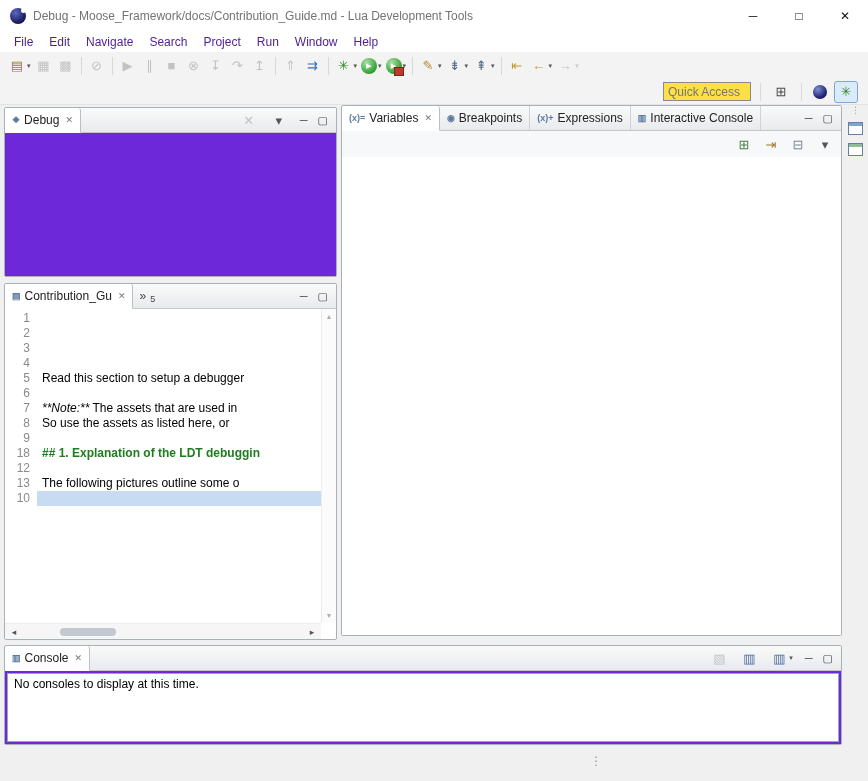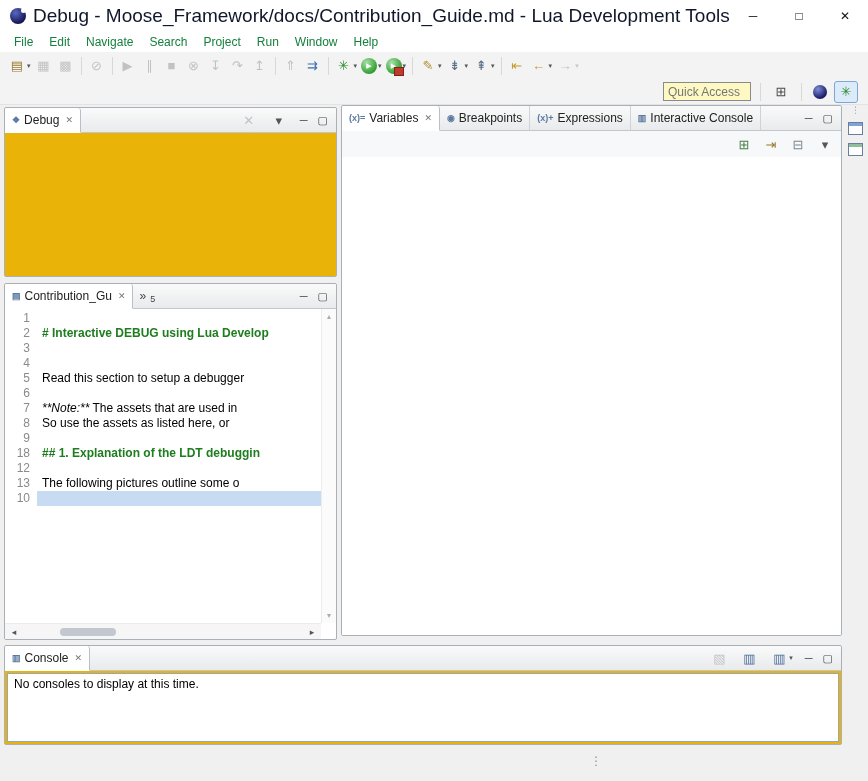"Debug -" .title { color: #0f172a -> #737373; font-size: 19px -> 12px }
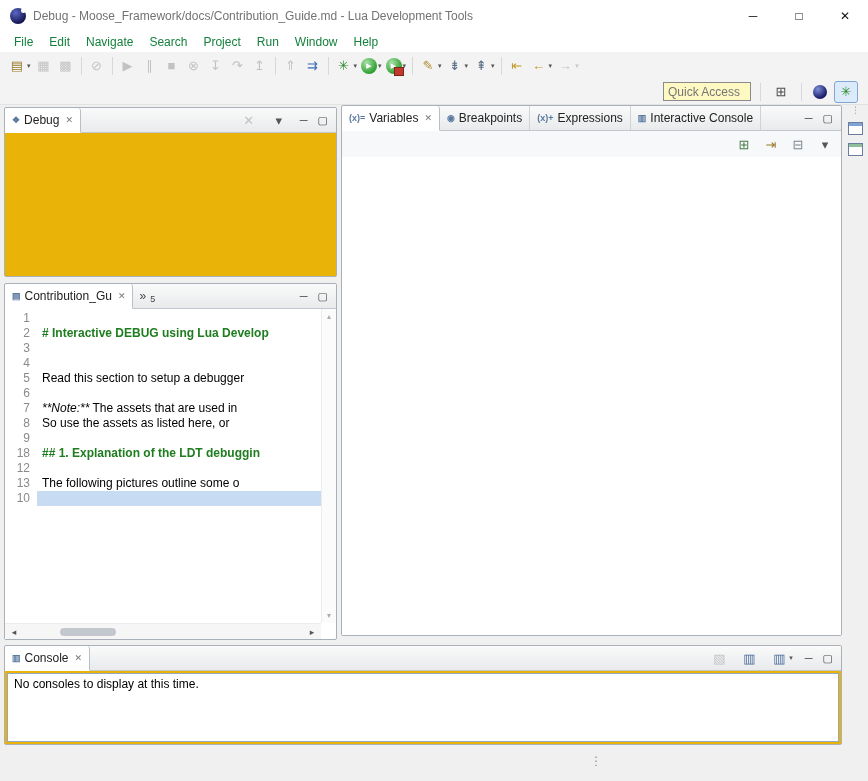"File" .menu-item { color: #15803d -> #4c1d95 }
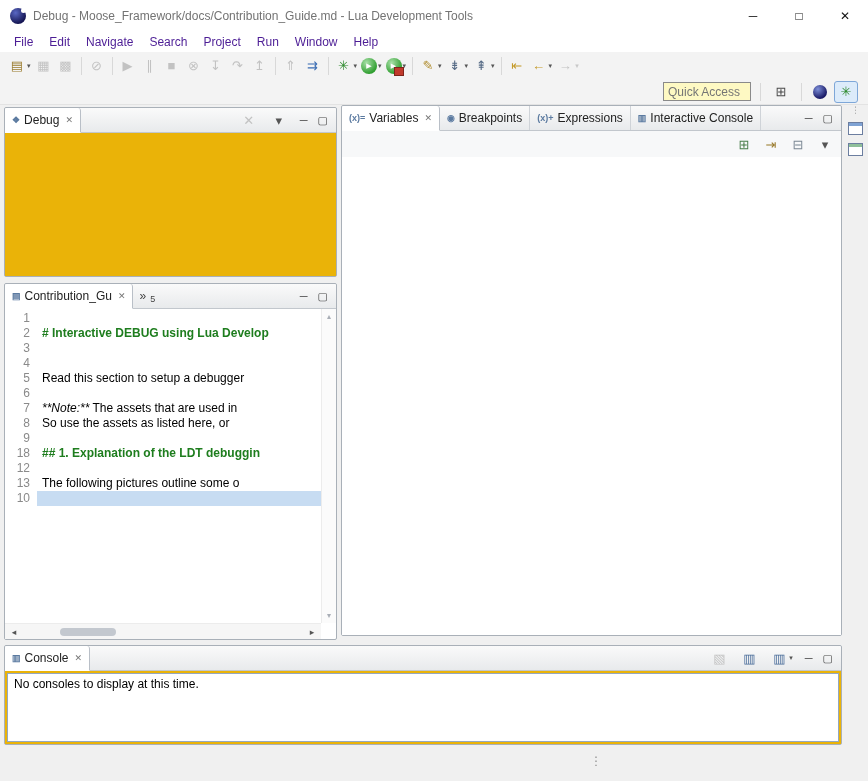"Quick Access" .quick-access { background: #fef9c3 -> #fde047 }
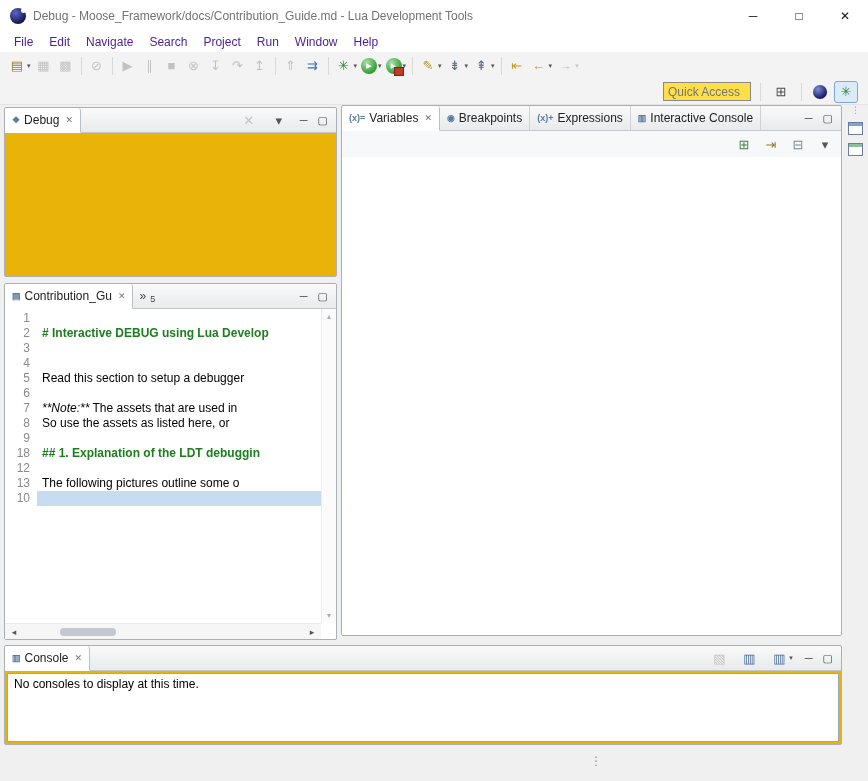"# Interactive DEBUG using Lua" span.lbody { html: <span><span># Interactive DEBUG using Lua Develop</span></span> -> none }
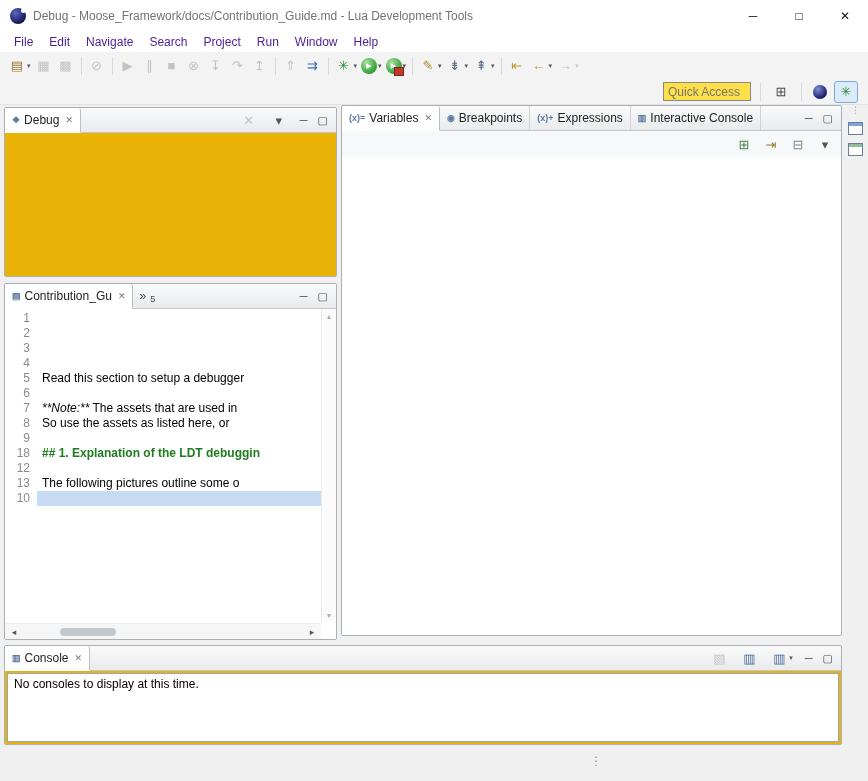"No consoles to display at" .part-body { background: #eab308 -> #6d28d9 }
